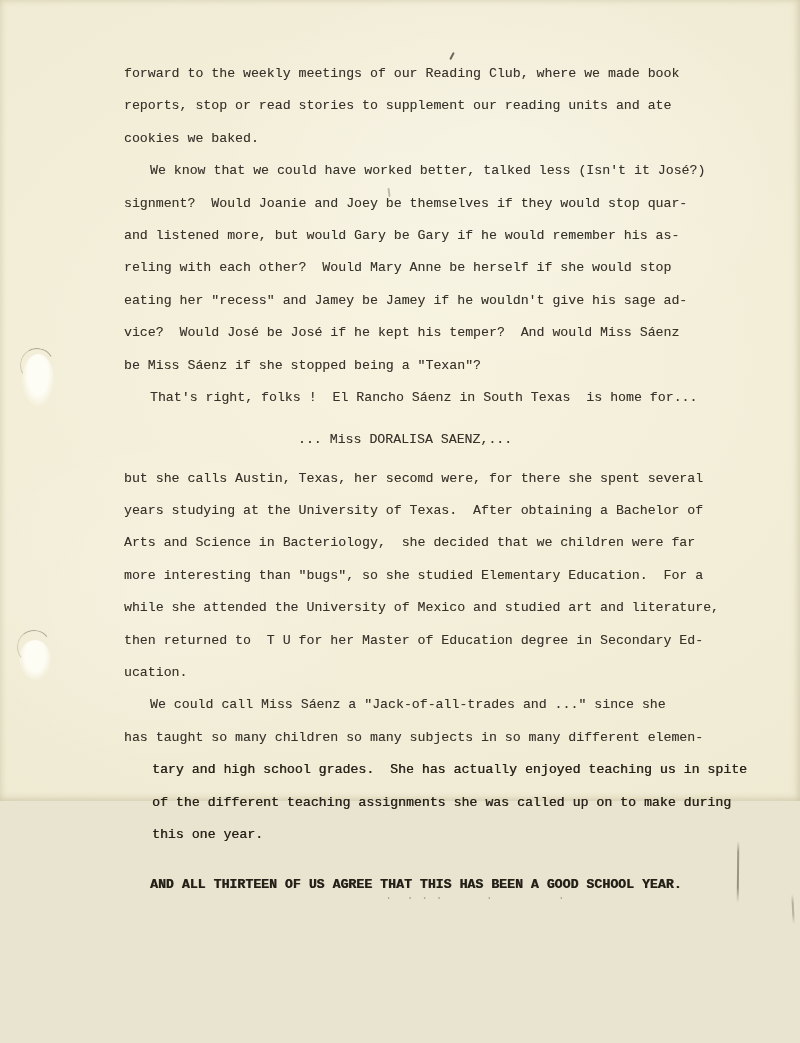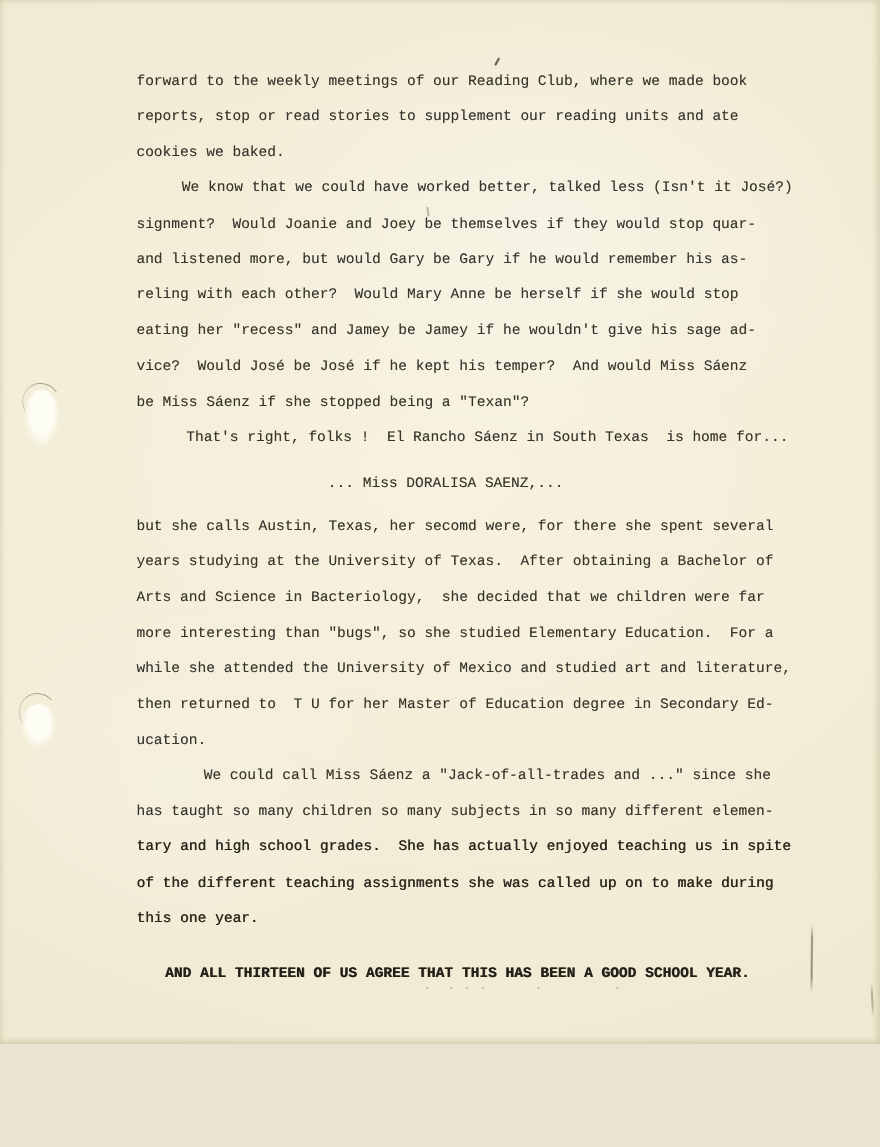"forward to the weekly meetings" .paper { height: 949px -> 801px }
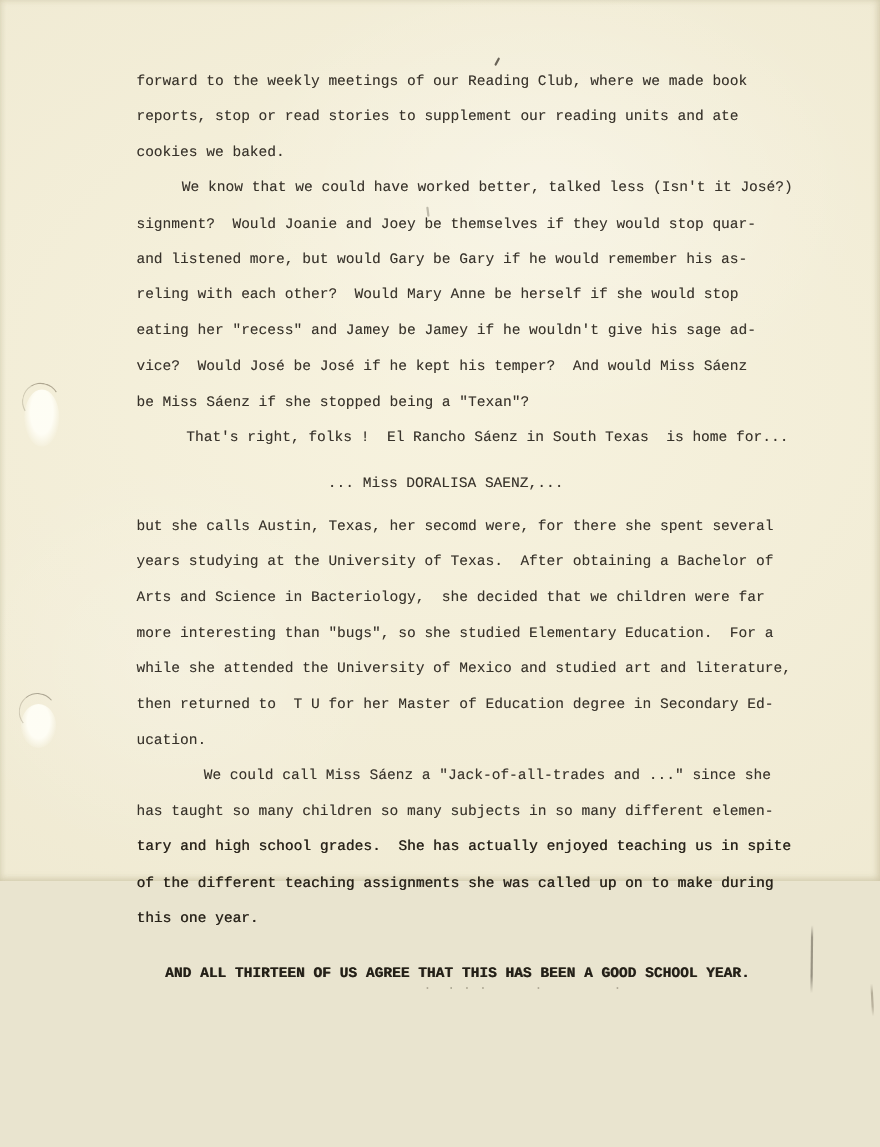"We know that we could" .line.indent { text-align: center -> none }
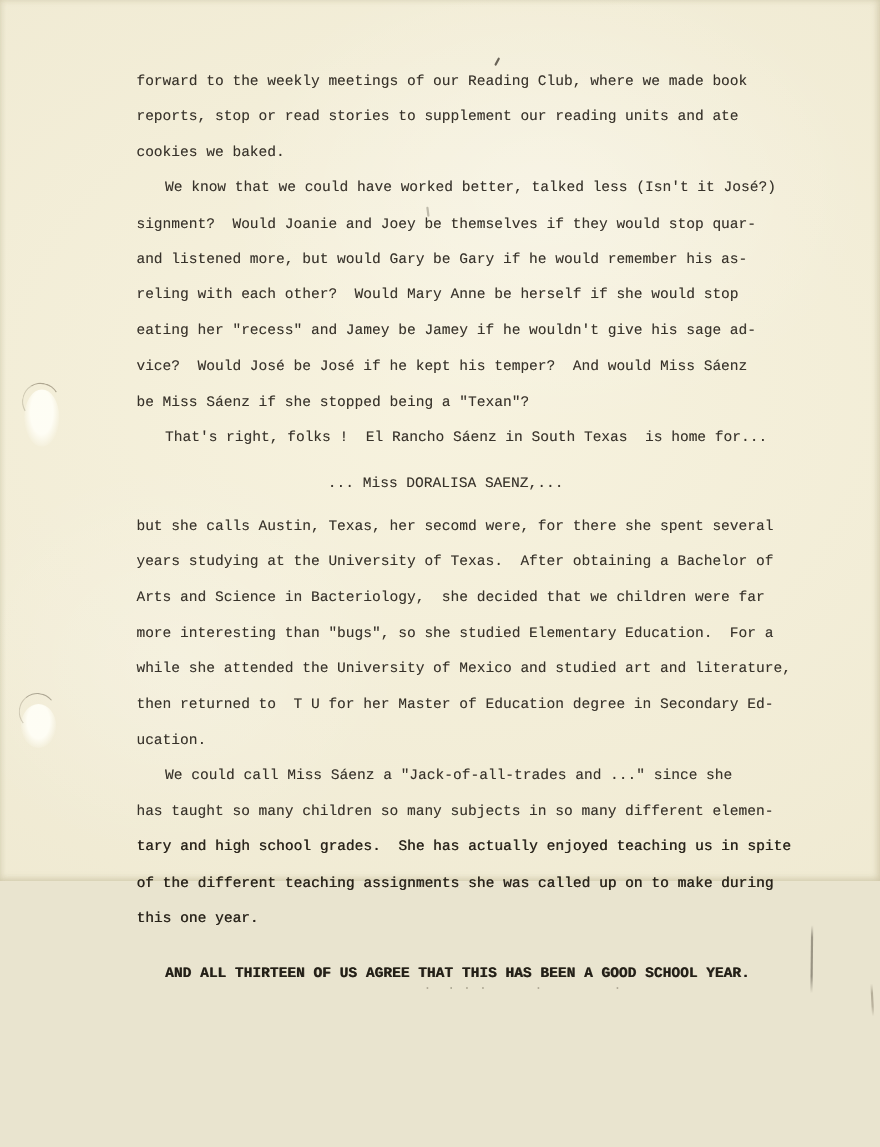"tary and high school grades." .line.dark { margin-left: none -> 28px }
